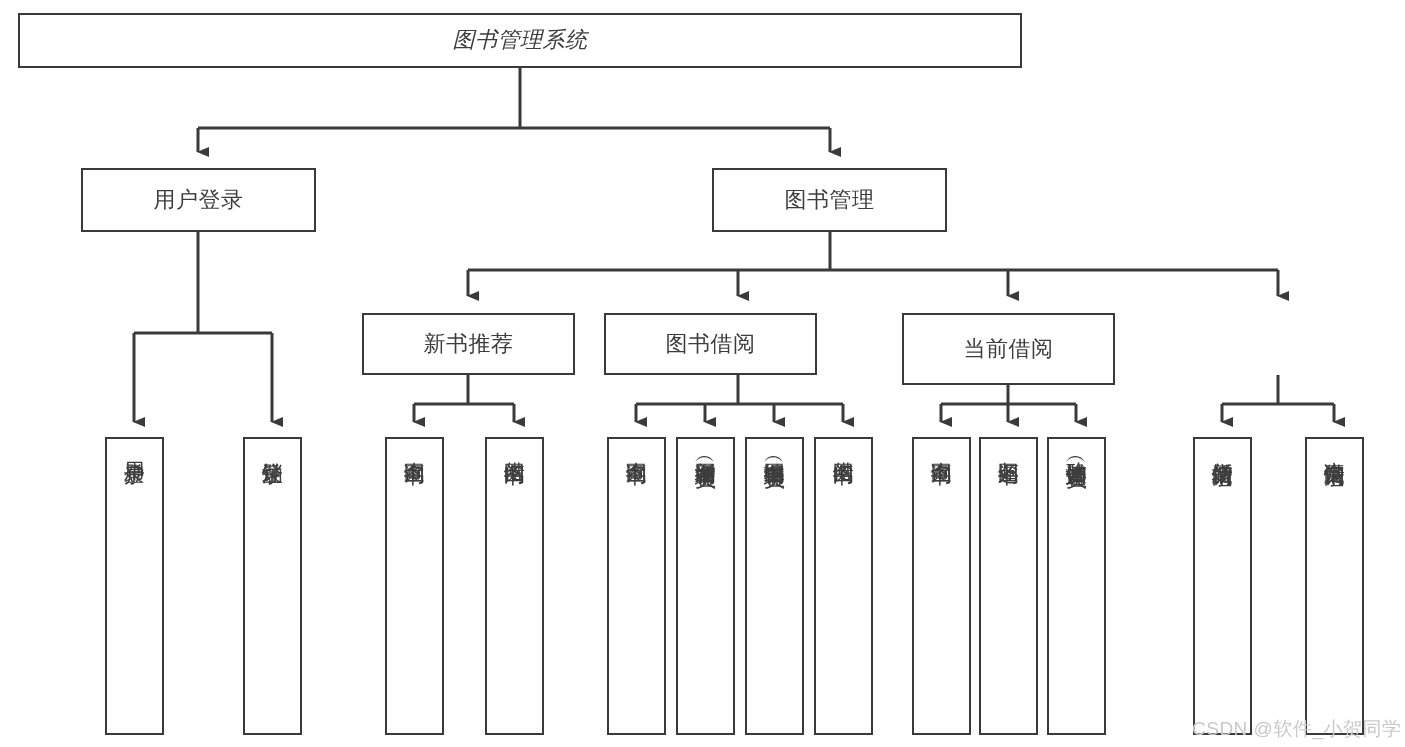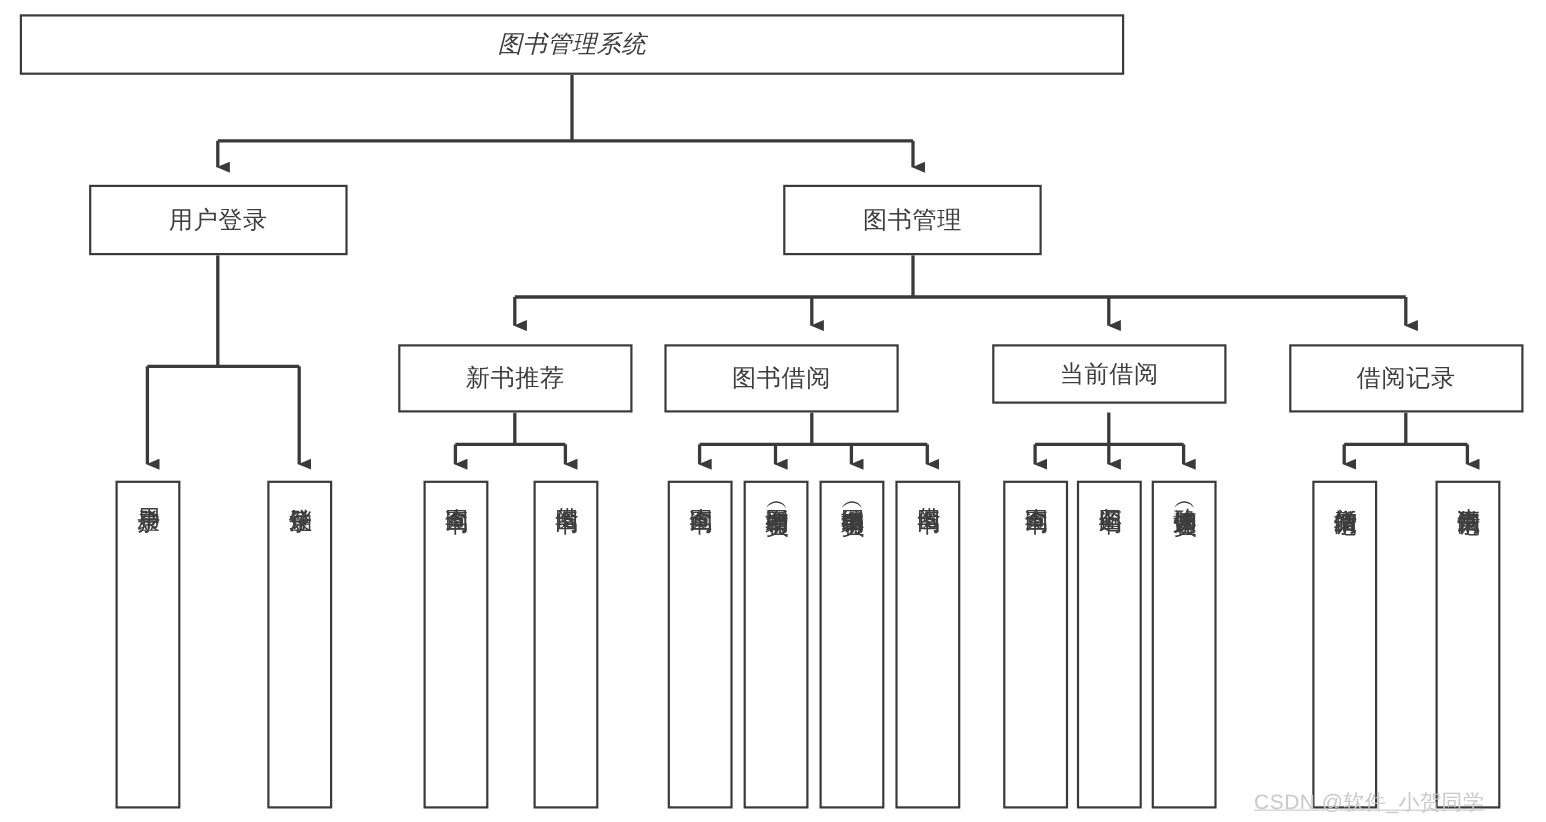"当前借阅" div.node { height: 54px -> 72px }
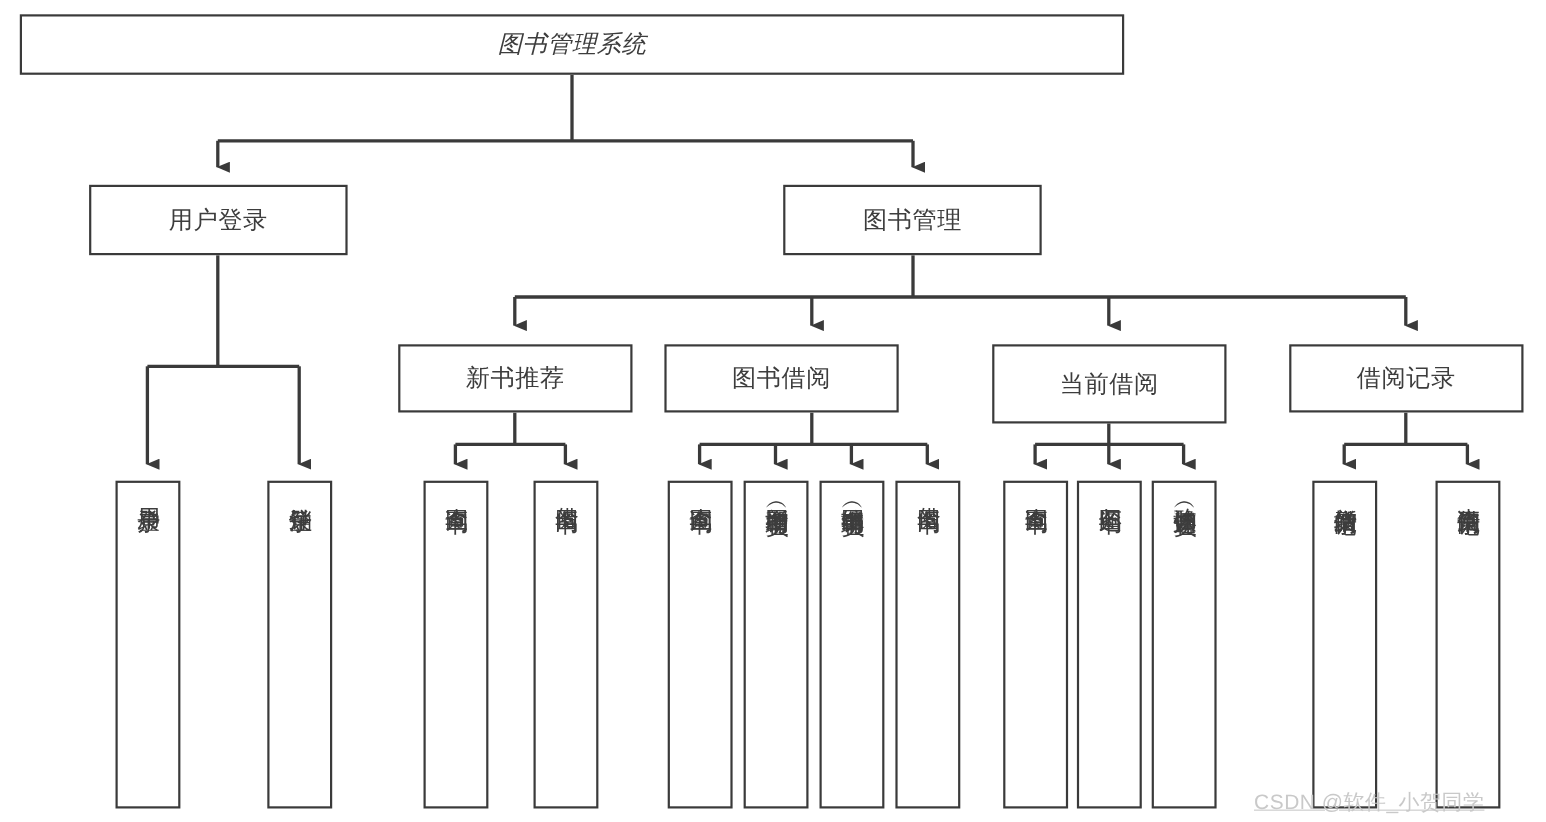"借阅记录" div.node { html: <div> <span>借阅记录</span> </div> -> none }
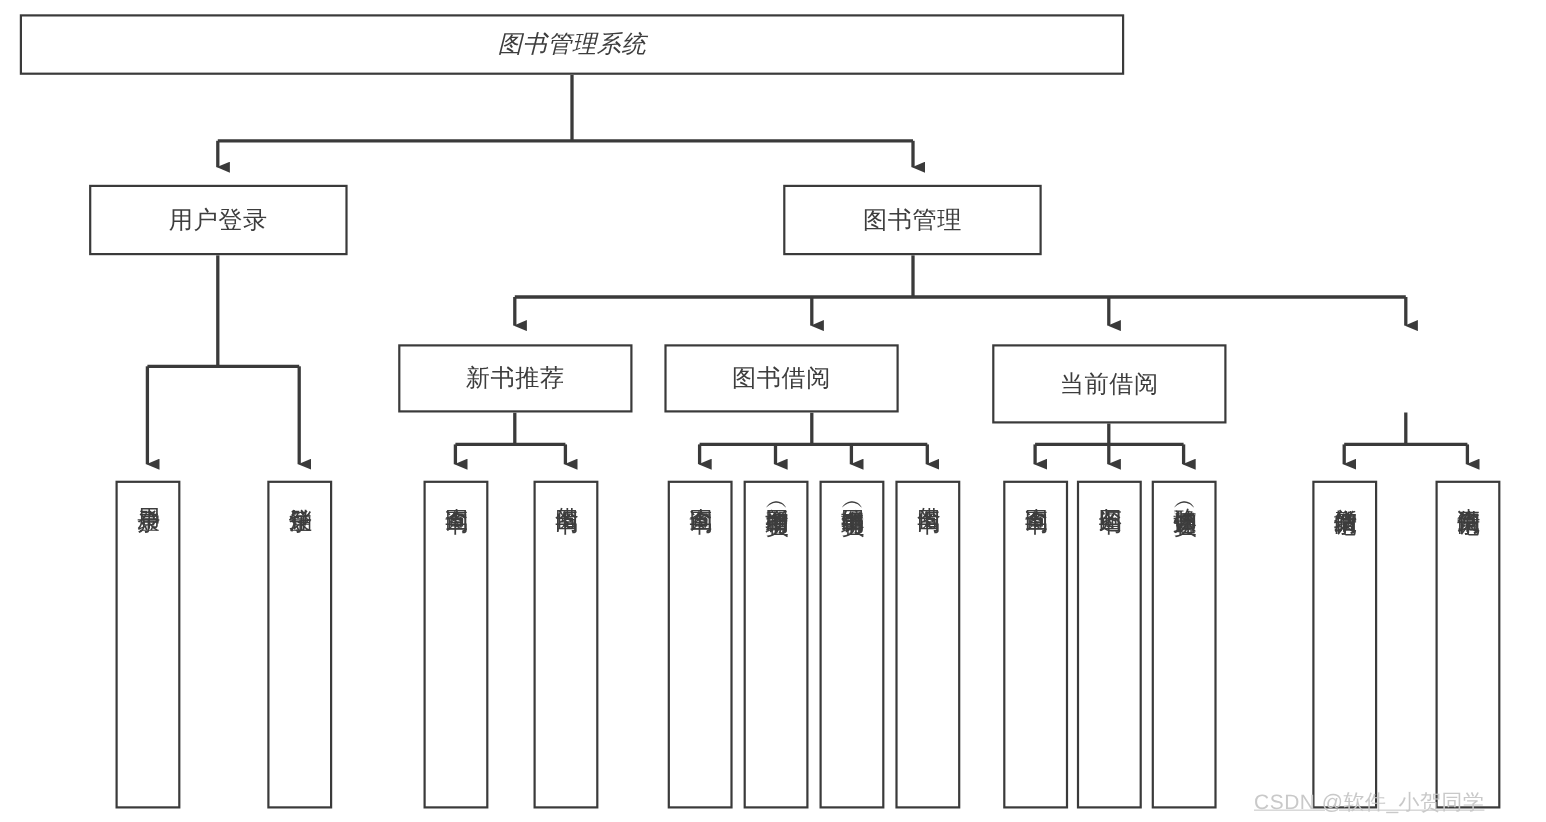"CSDN @软件_小贺同学" div.watermark { left: 1140px -> 1192px; text-decoration: underline -> none }
